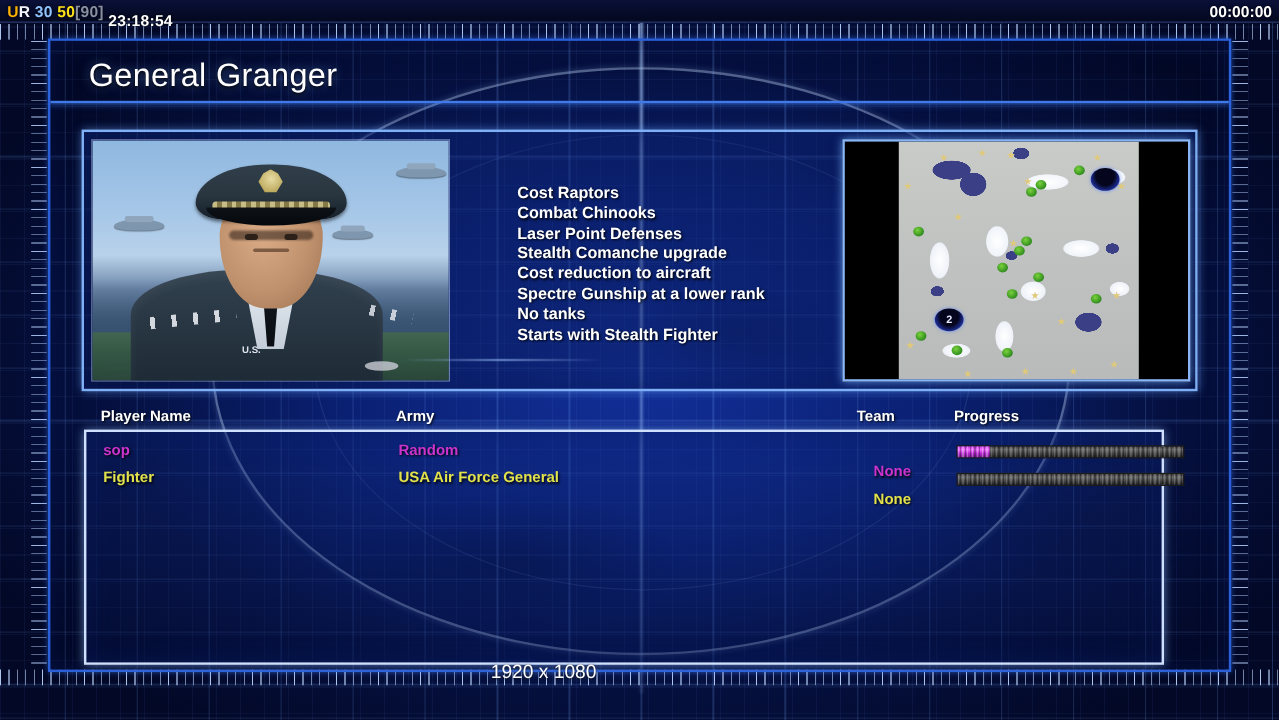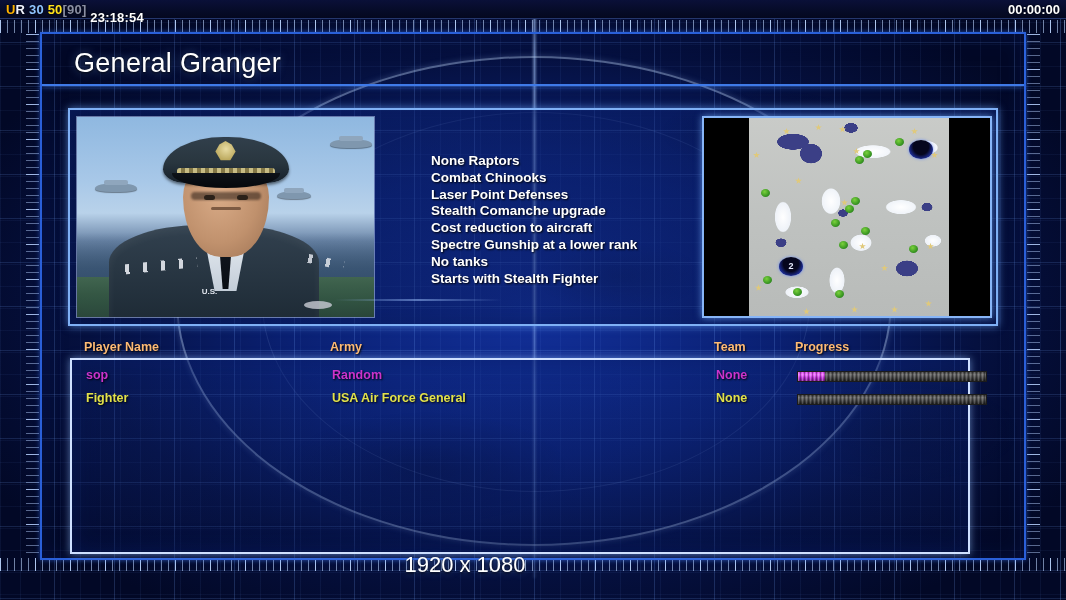"None Raptors" div { text: None -> Cost }
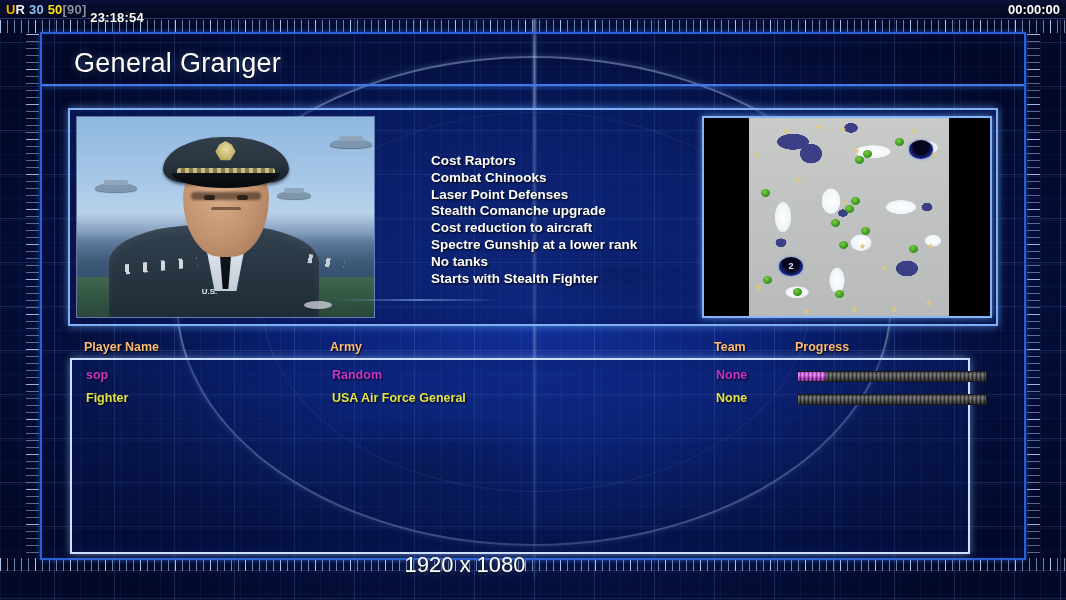"Player Name" .col-headers { color: #fdba74 -> #ffffff }
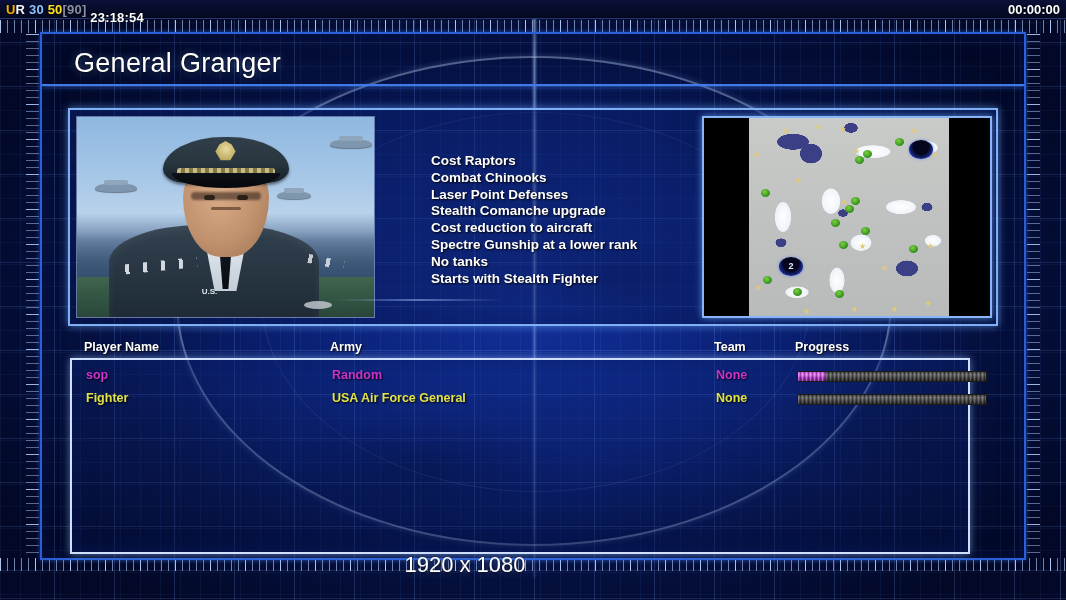"None" .prow .c-team { padding-left: none -> 12px; top: 0 -> 18px }
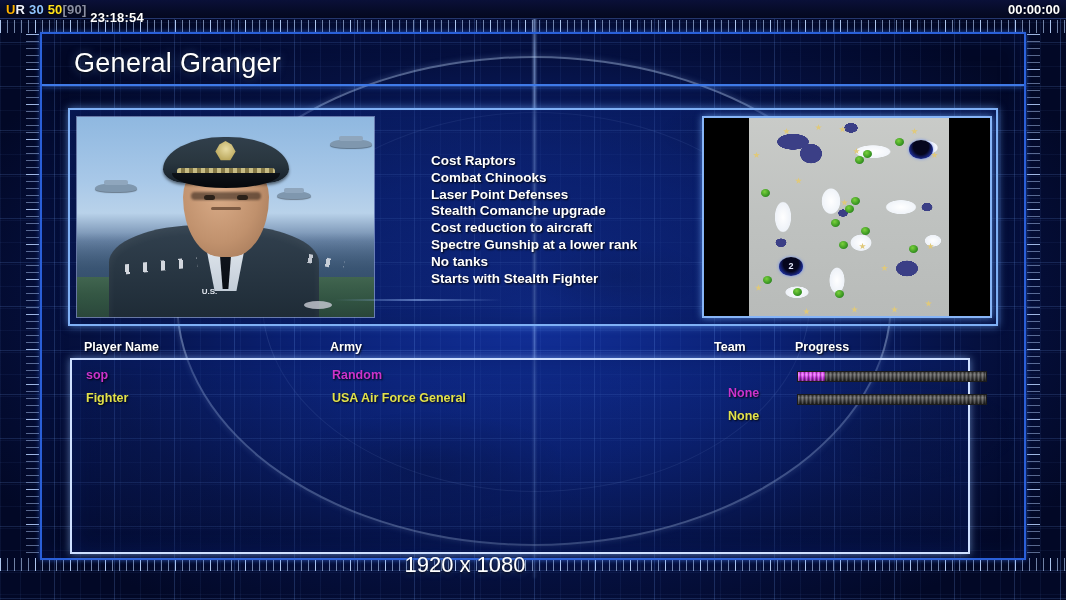"1920 x 1080" .res-text { font-size: 22px -> 16px; margin-left: 12px -> none }
